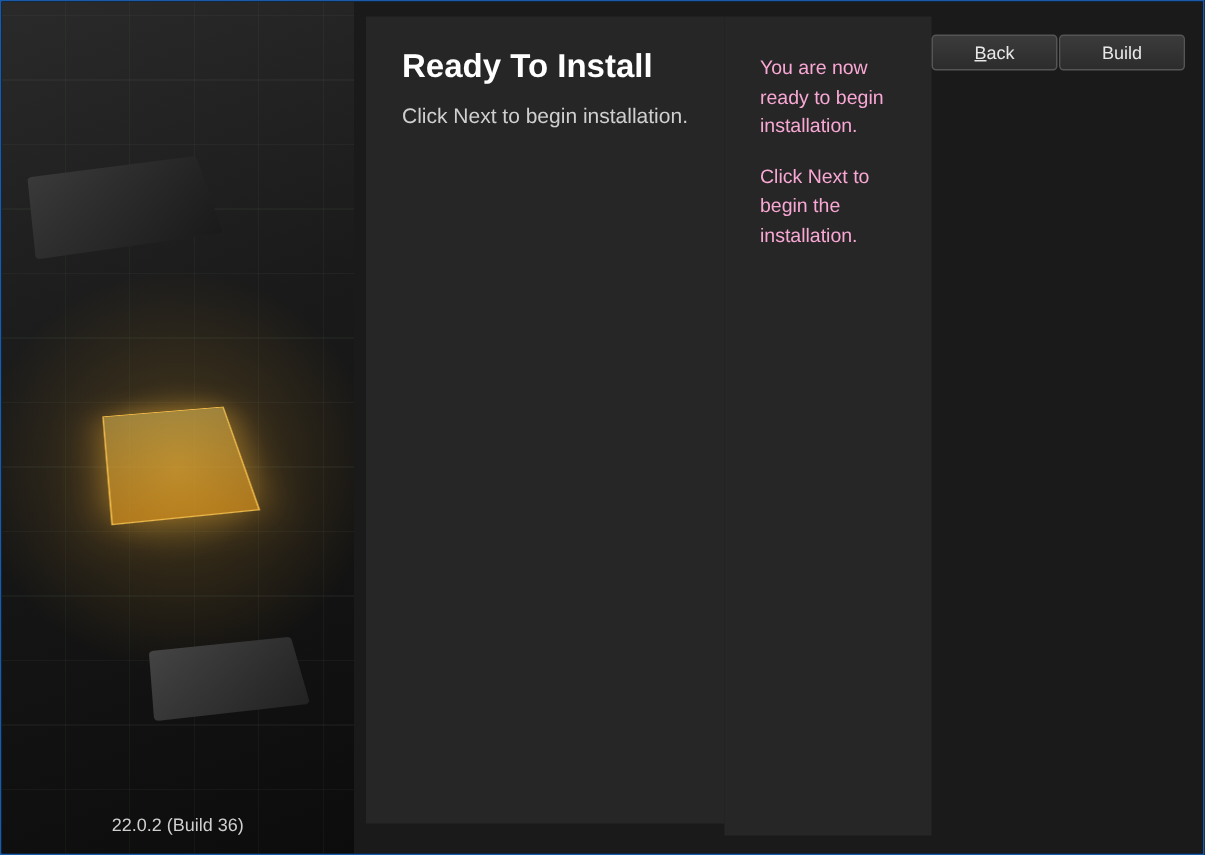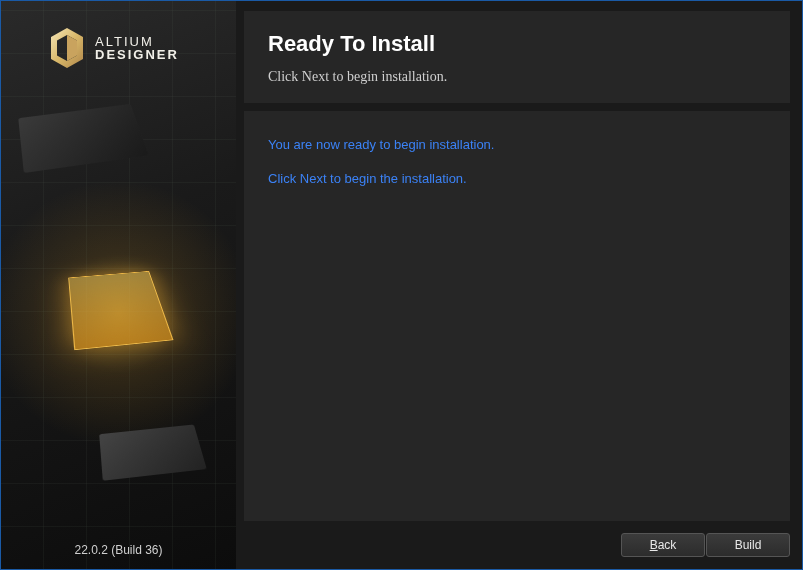"ALTIUM" div.logo-block { html: <div> <span> <svg> <defs> <linearGradient> <stop></stop> <stop></stop> <stop></stop> </linearGradient> </defs> <path></path> <path></path> </svg> </span> <span> <span>ALTIUM</span> <span>DESIGNER</span> </span> </div> -> none }
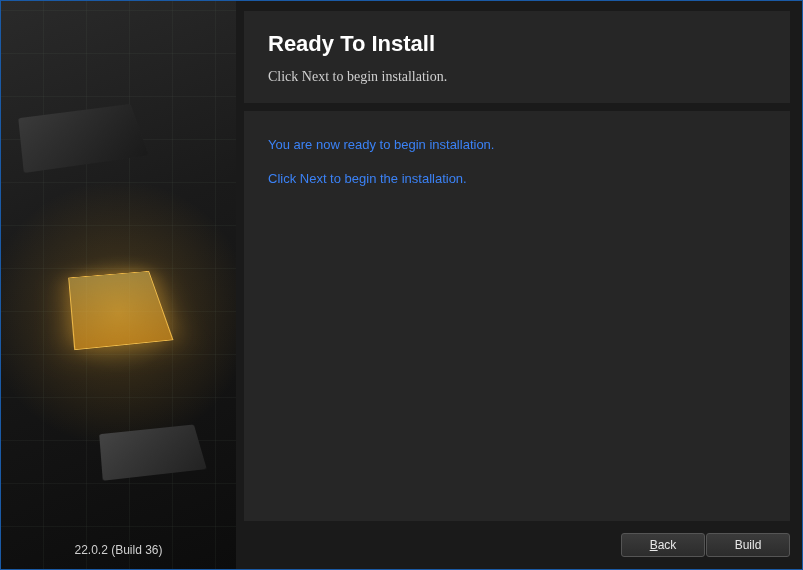"Ready To Install" .main { flex-direction: column -> none }
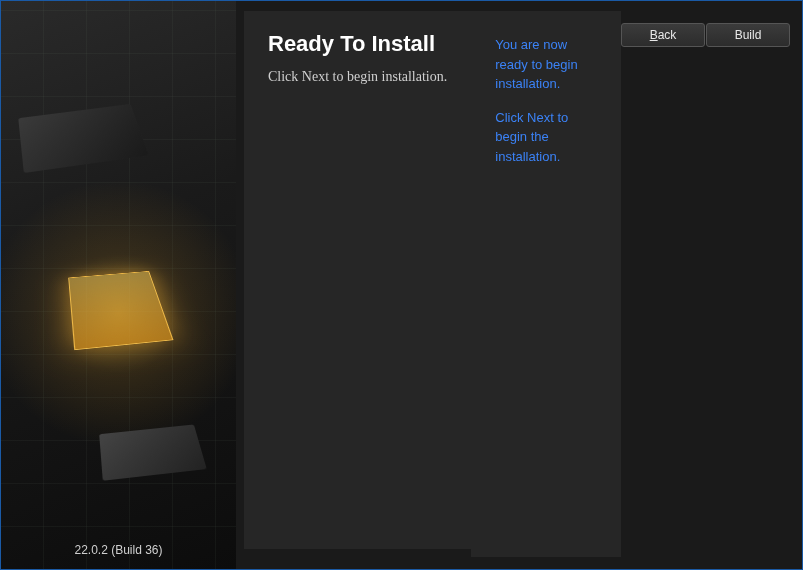"You are now ready to" .body-panel { color: #3b82f6 -> #f9a8d4 }
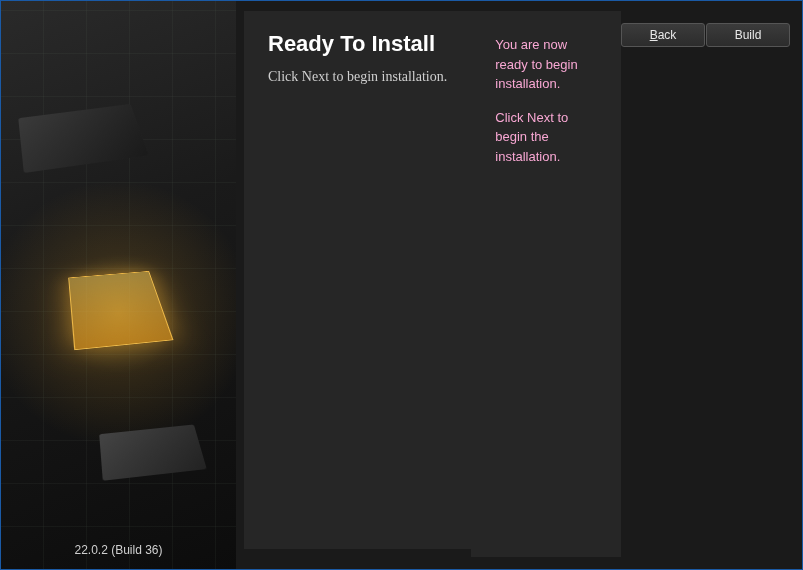"Click Next to begin installation." .header-subtitle { font-family: Liberation Serif, serif -> none }
